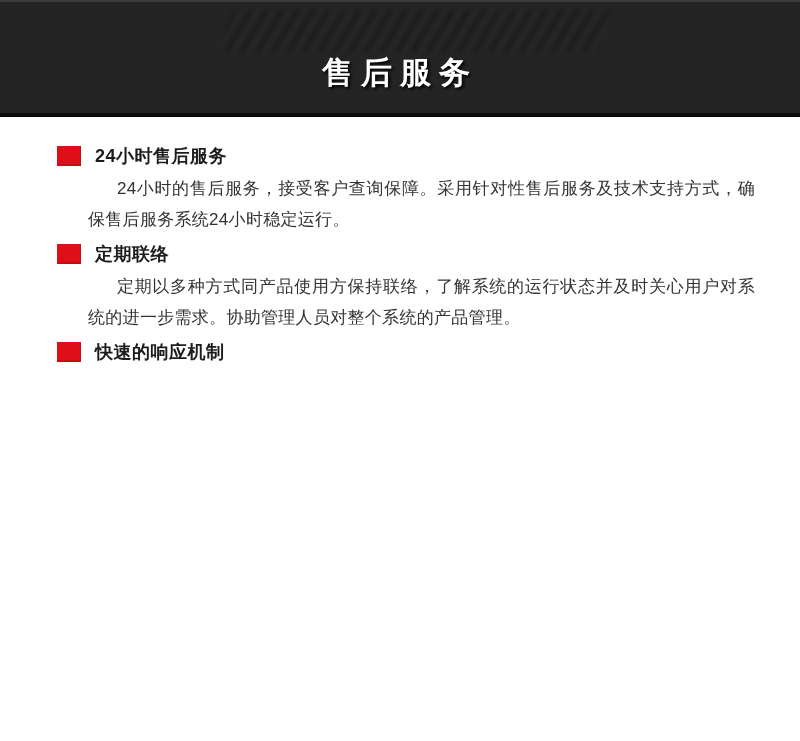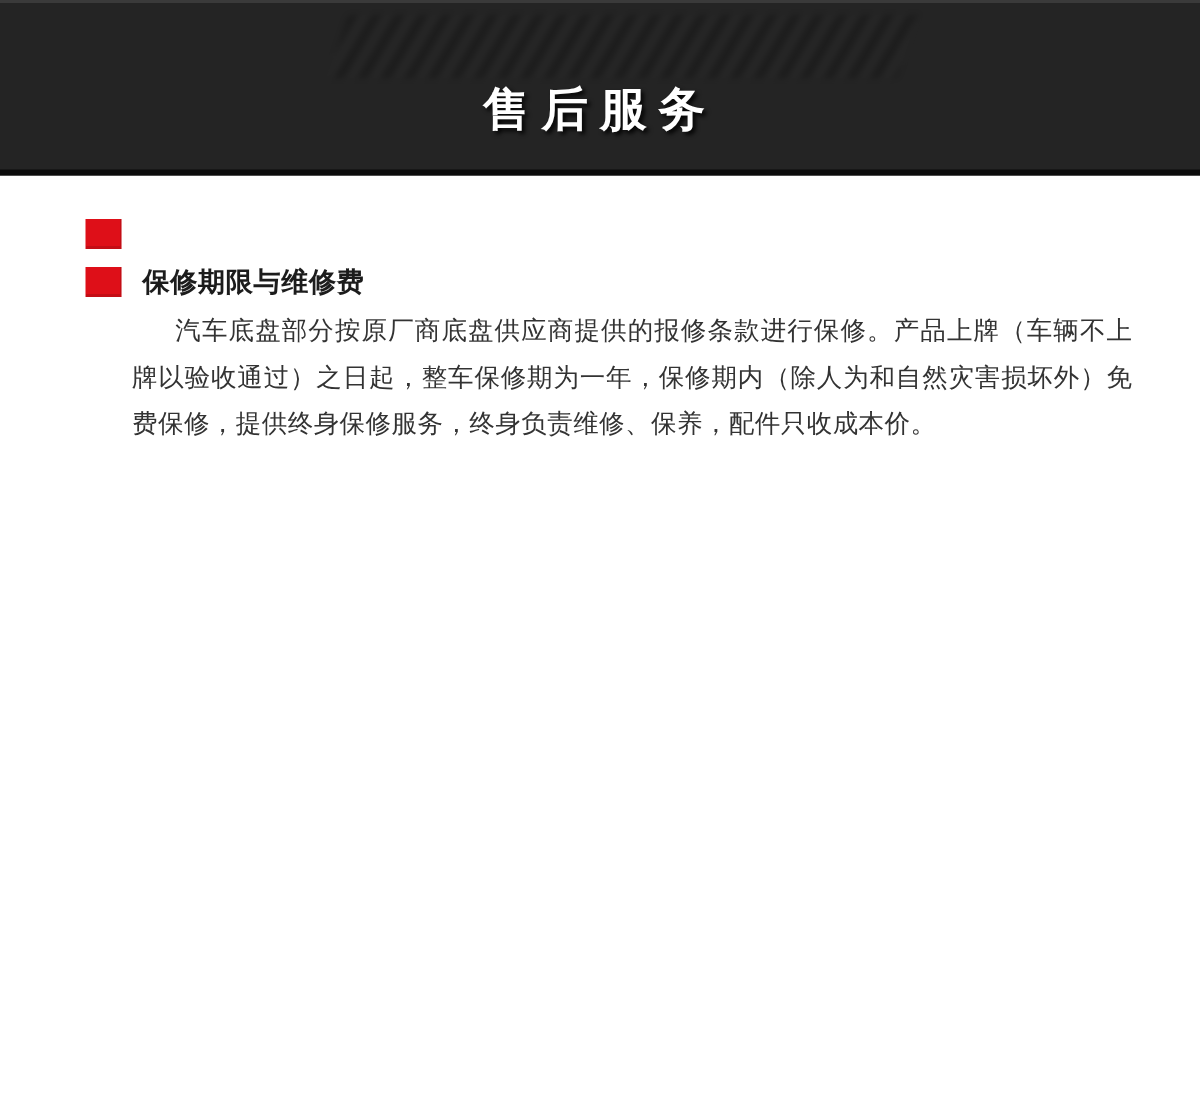"24小时售后服务" section.section { html: none -> <section> <div> <span></span> <h2>24小时售后服务</h2> </div> <p>24小时的售后服务，接受客户查询保障。采用针对性售后服务及技术支持方式，确保售后服务系统24小时稳定运行。</p> </section> }
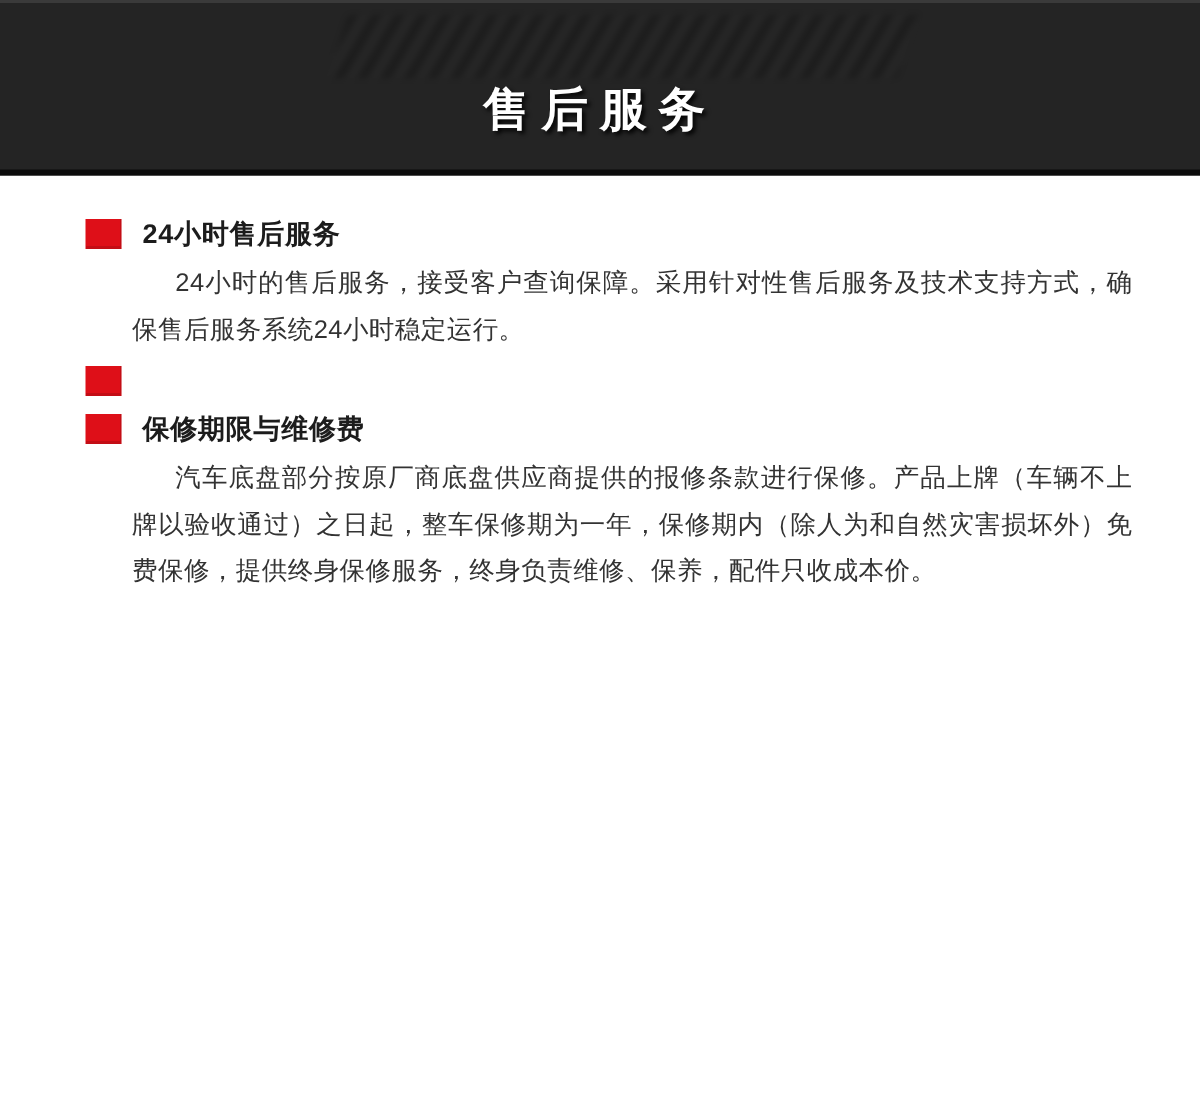"定期联络" section.section { html: none -> <section> <div> <span></span> <h2>定期联络</h2> </div> <p>定期以多种方式同产品使用方保持联络，了解系统的运行状态并及时关心用户对系统的进一步需求。协助管理人员对整个系统的产品管理。</p> </section> }
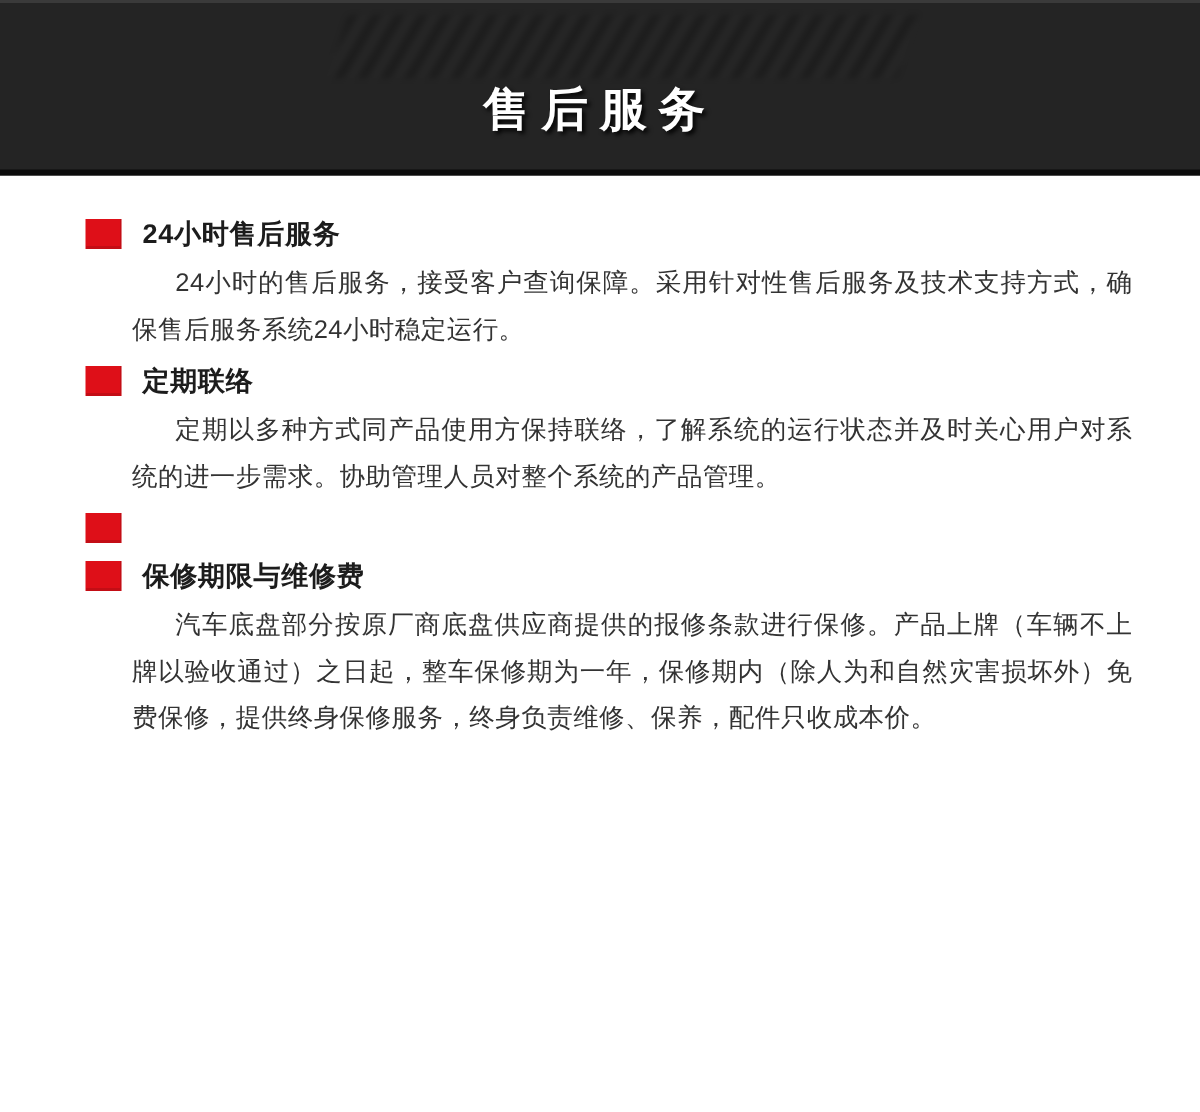"快速的响应机制" h2.heading { html: none -> <h2>快速的响应机制</h2> }
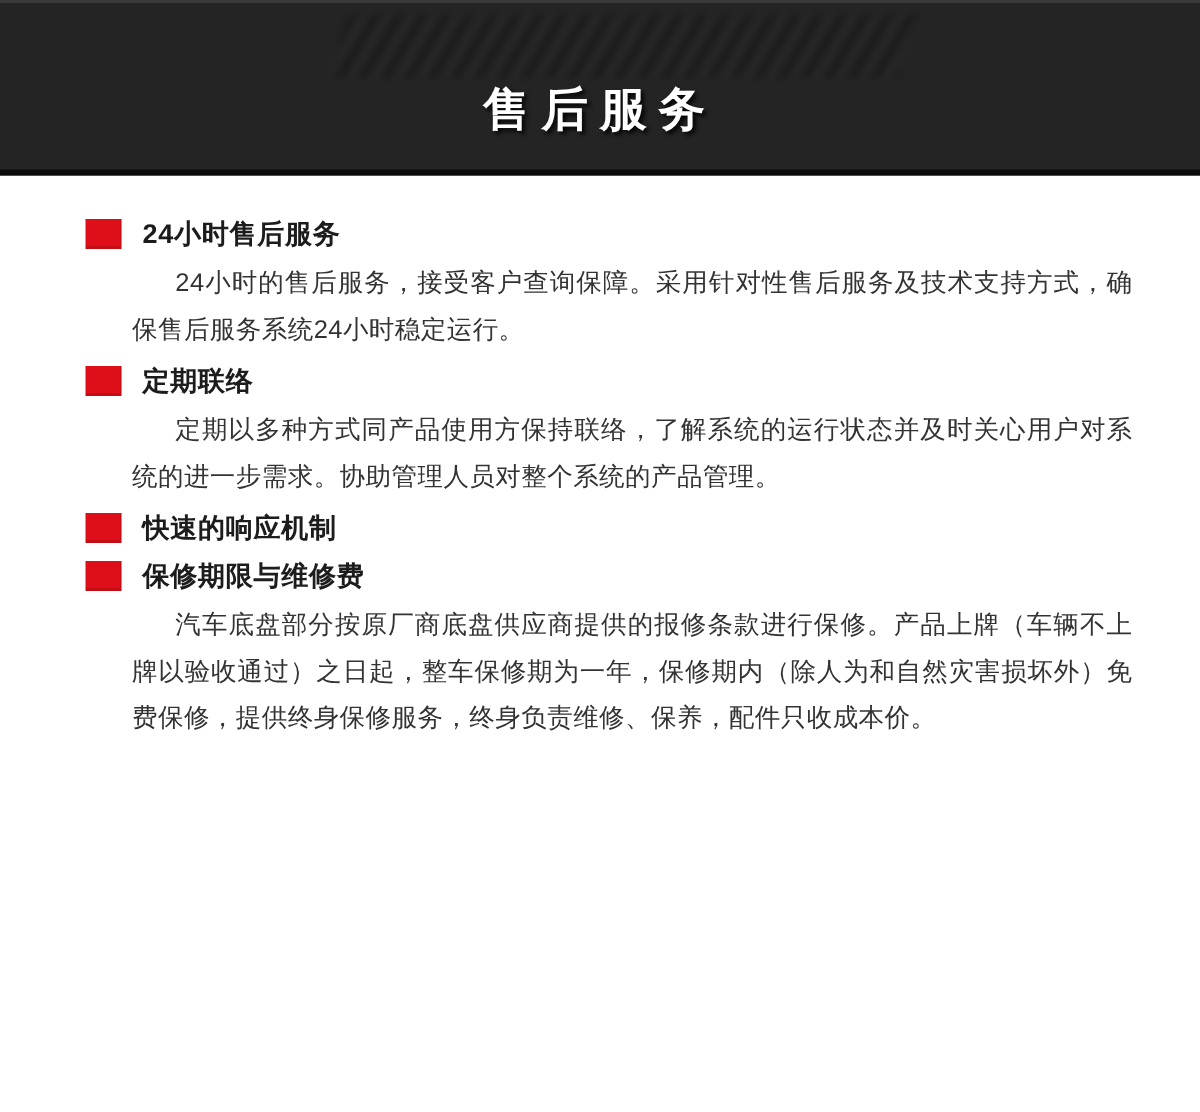"保修期限与维修费" section.section { html: <section> <div> <span></span> <h2>保修期限与维修费</h2> </div> <p>汽车底盘部分按原厂商底盘供应商提供的报修条款进行保修。产品上牌（车辆不上牌以验收通过）之日起，整车保修期为一年，保修期内（除人为和自然灾害损坏外）免费保修，提供终身保修服务，终身负责维修、保养，配件只收成本价。</p> </section> -> none }
